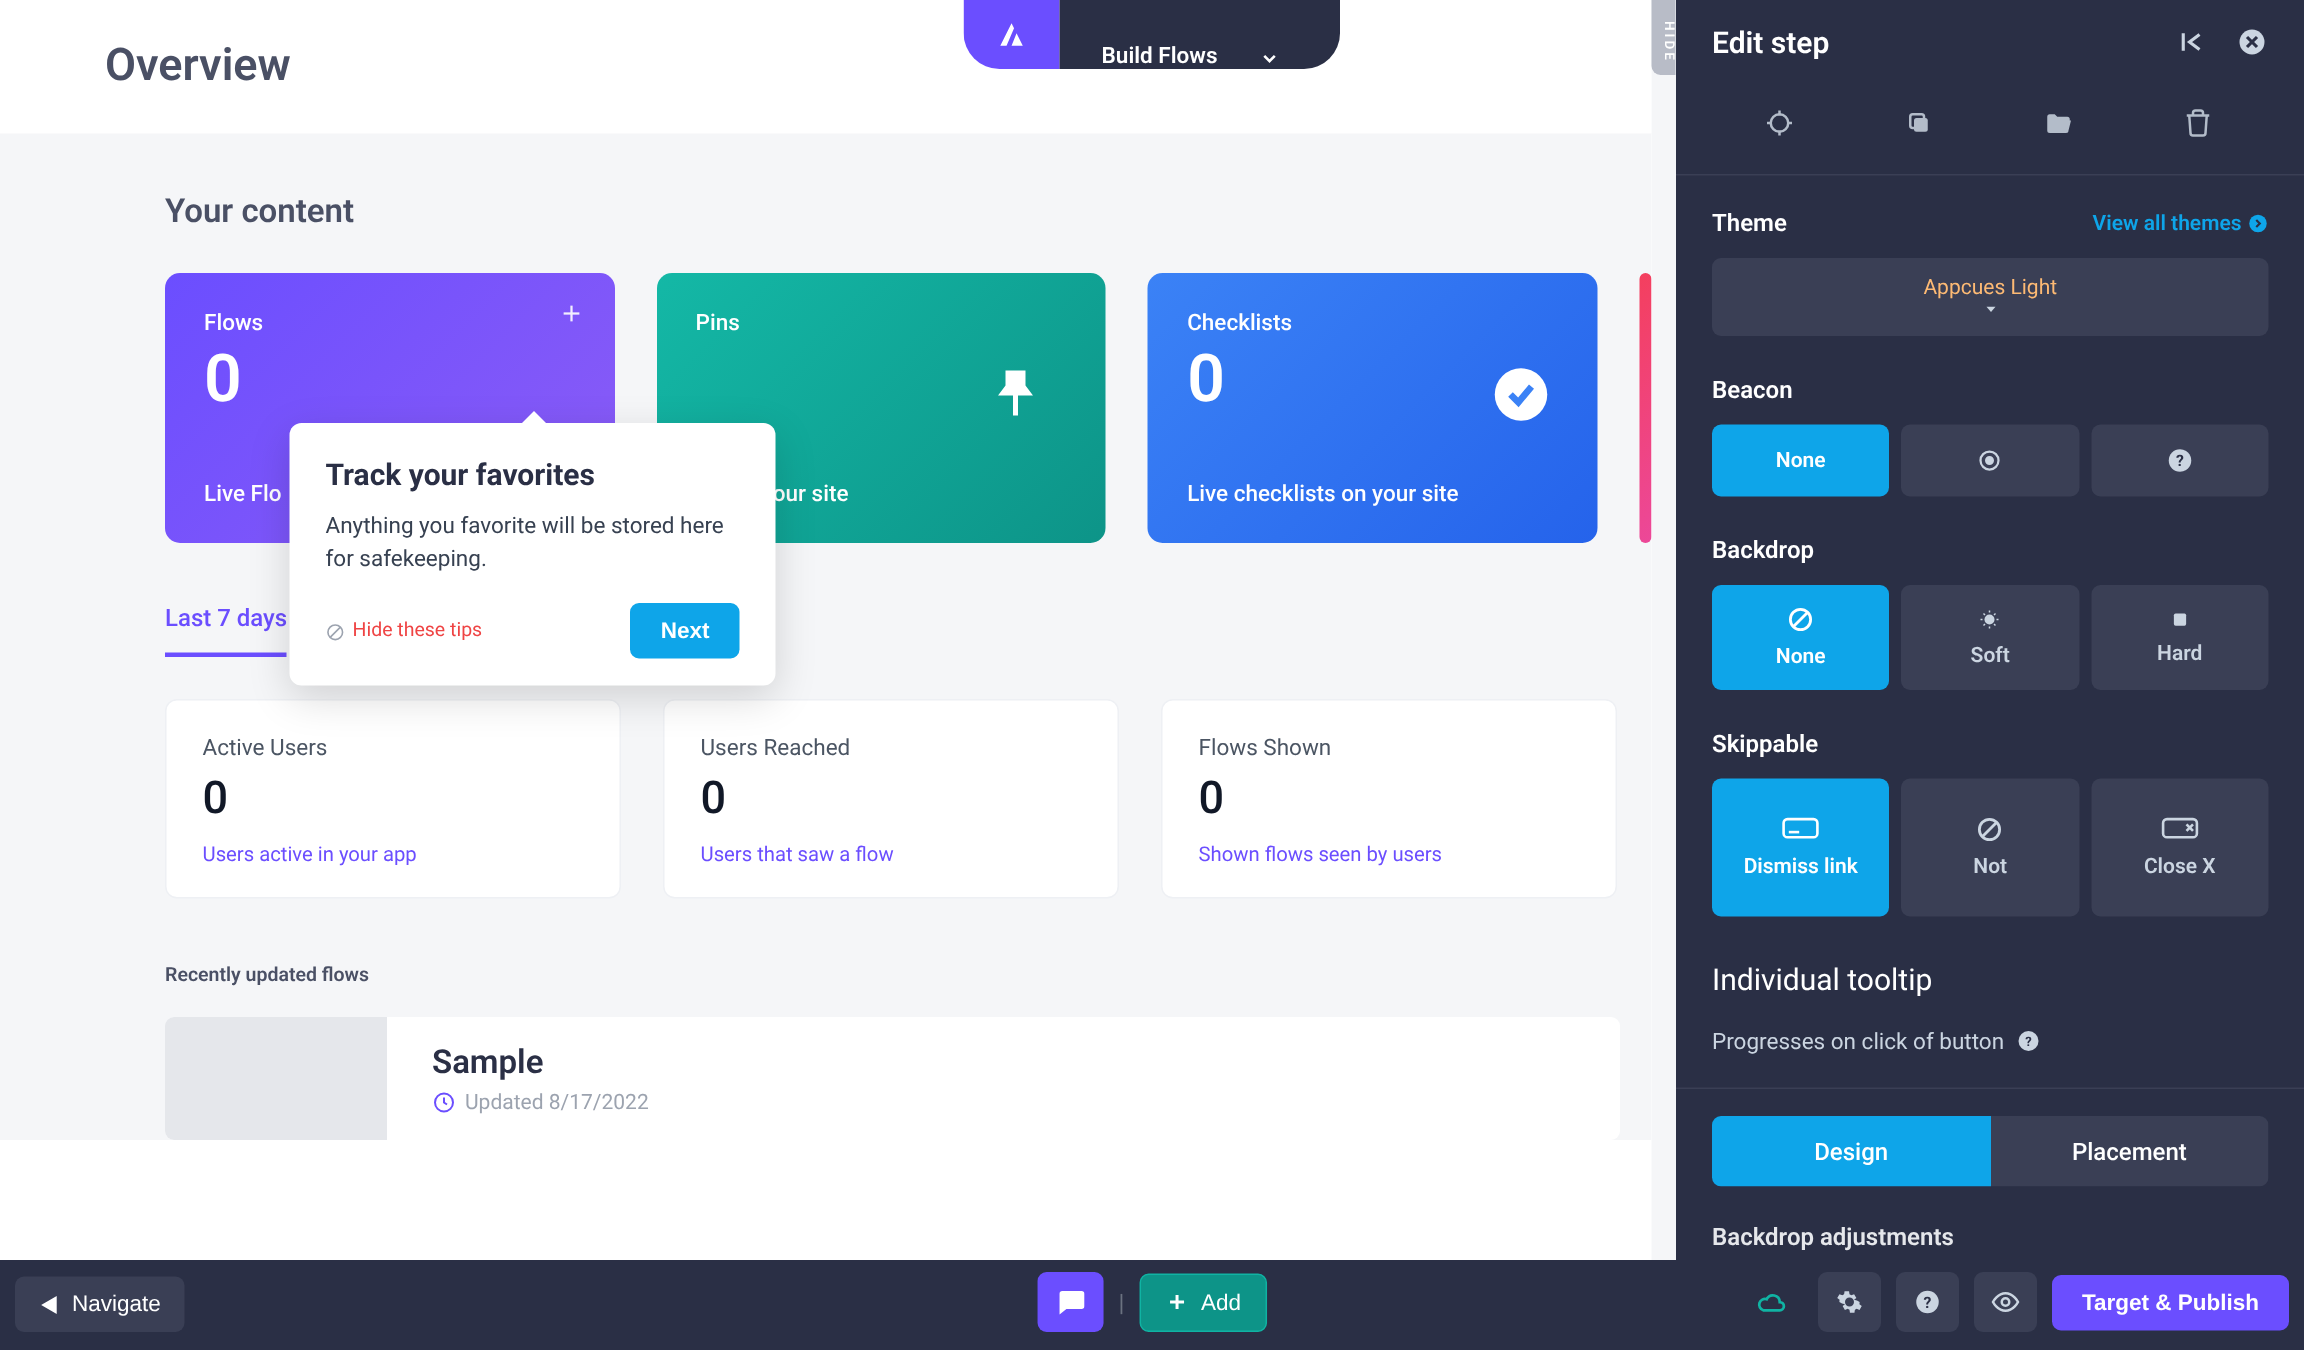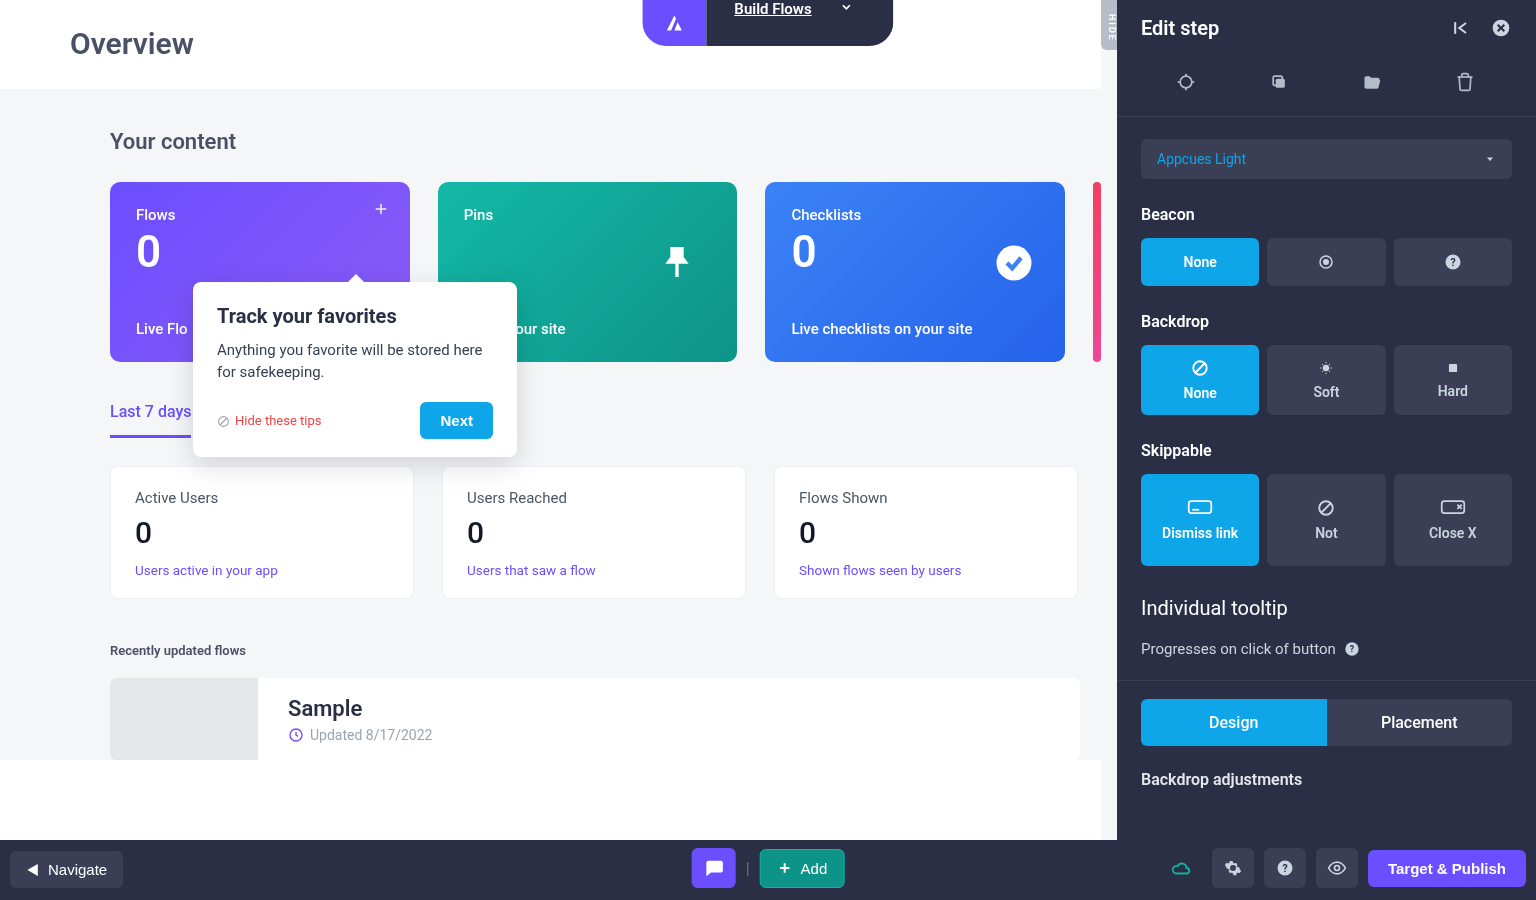"Build Flows" .top-header .menu { align-items: flex-start -> flex-end; text-decoration: underline -> none }
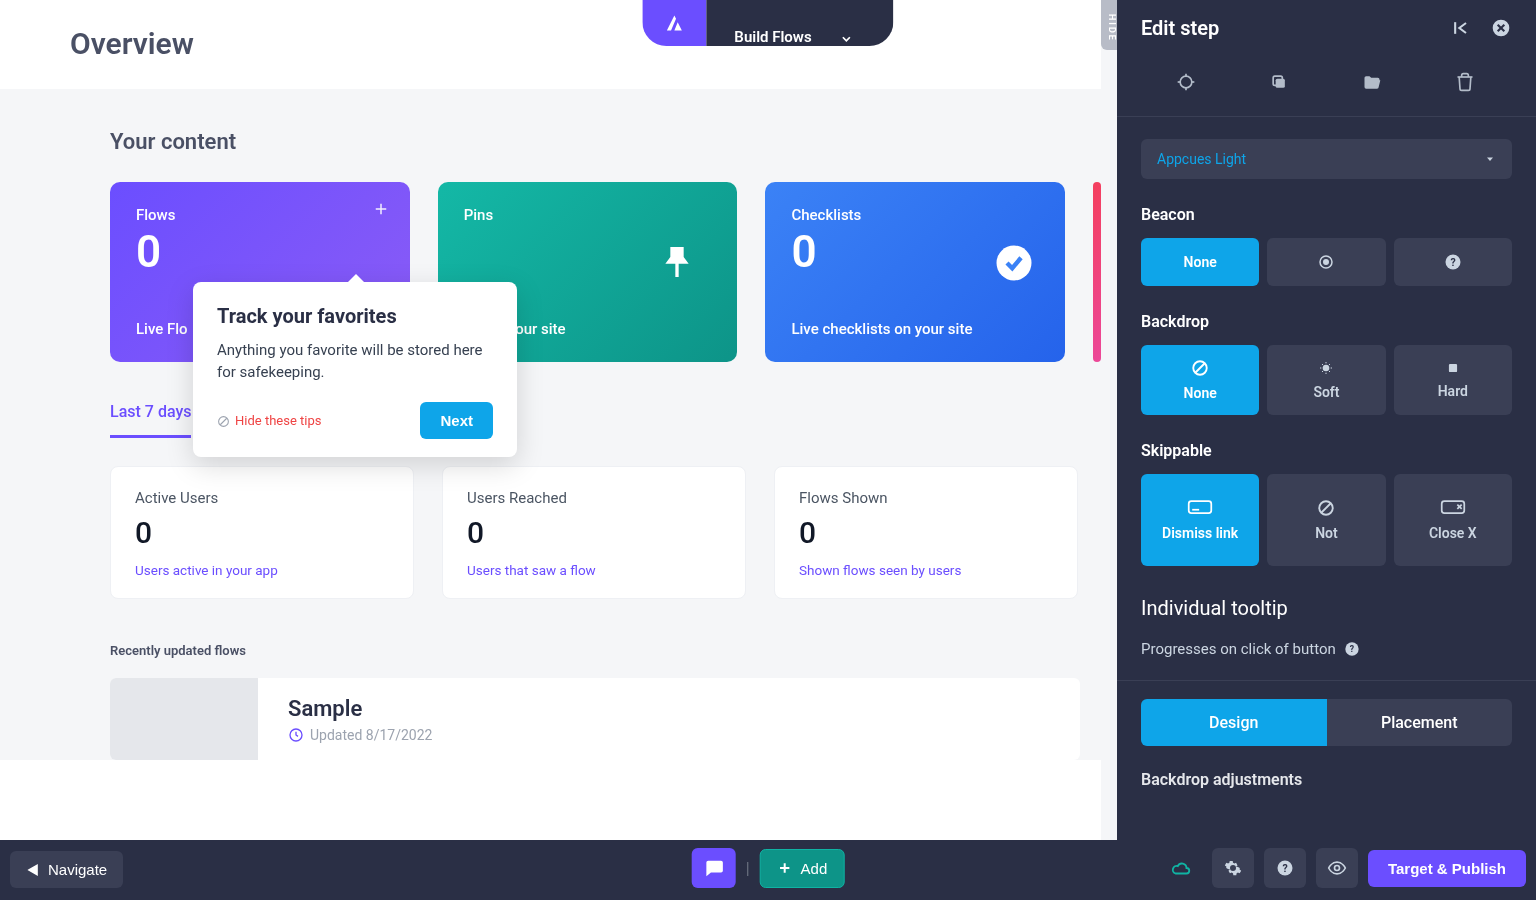"Theme" div.section-head { html: none -> <div> <div>Theme</div> <div> <span>View all themes</span> <svg> <circle></circle> <polyline></polyline> </svg> </div> </div> }
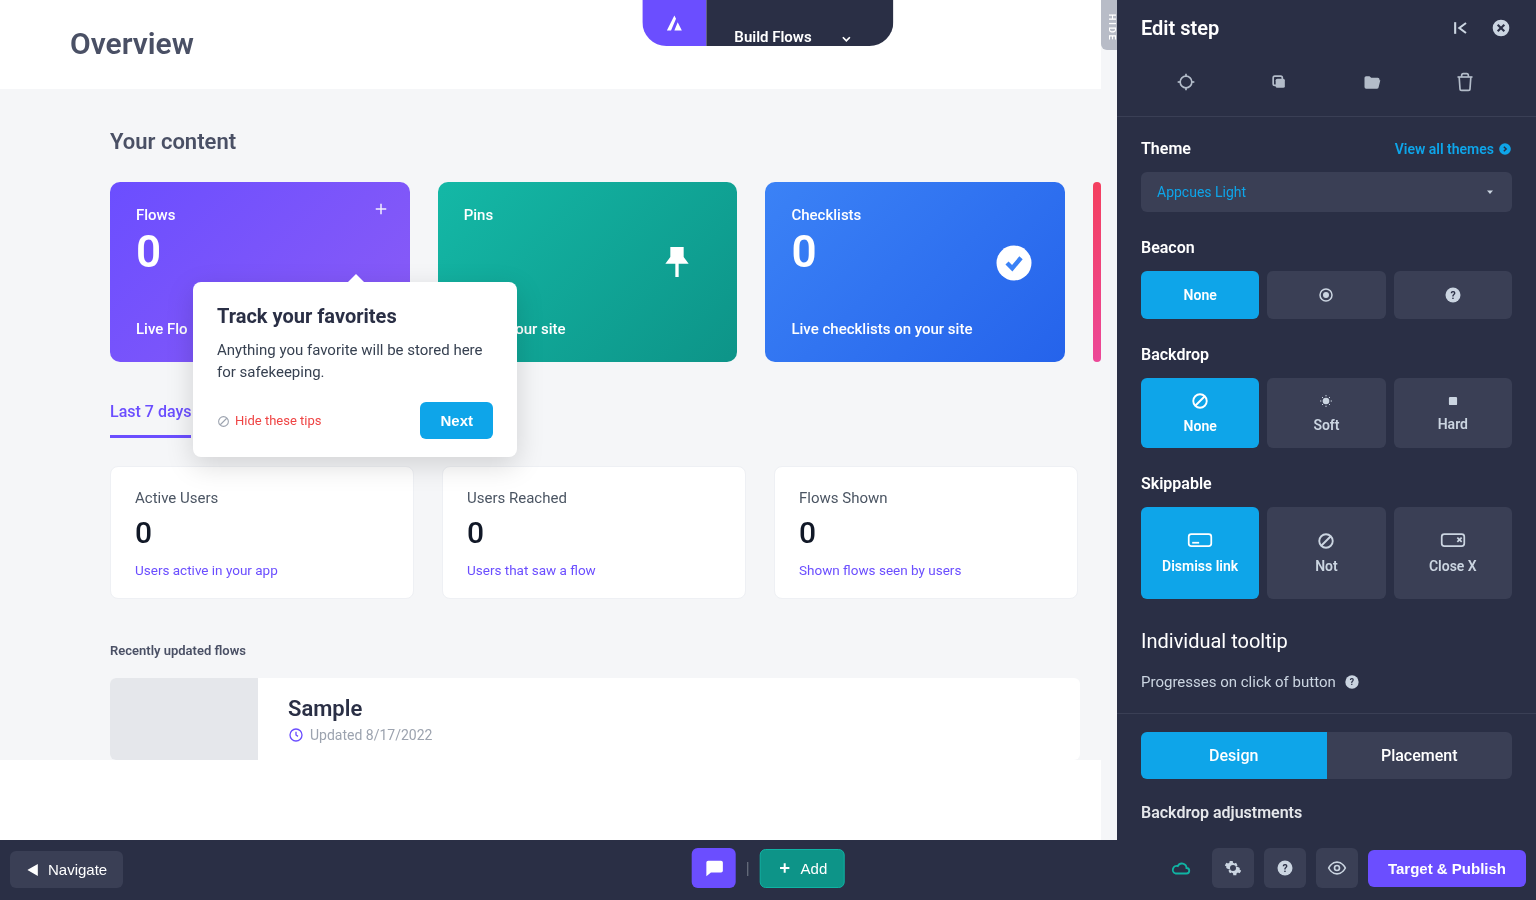"Appcues Light" .theme-select { color: #0ea5e9 -> #fdba74; flex-direction: none -> column }
